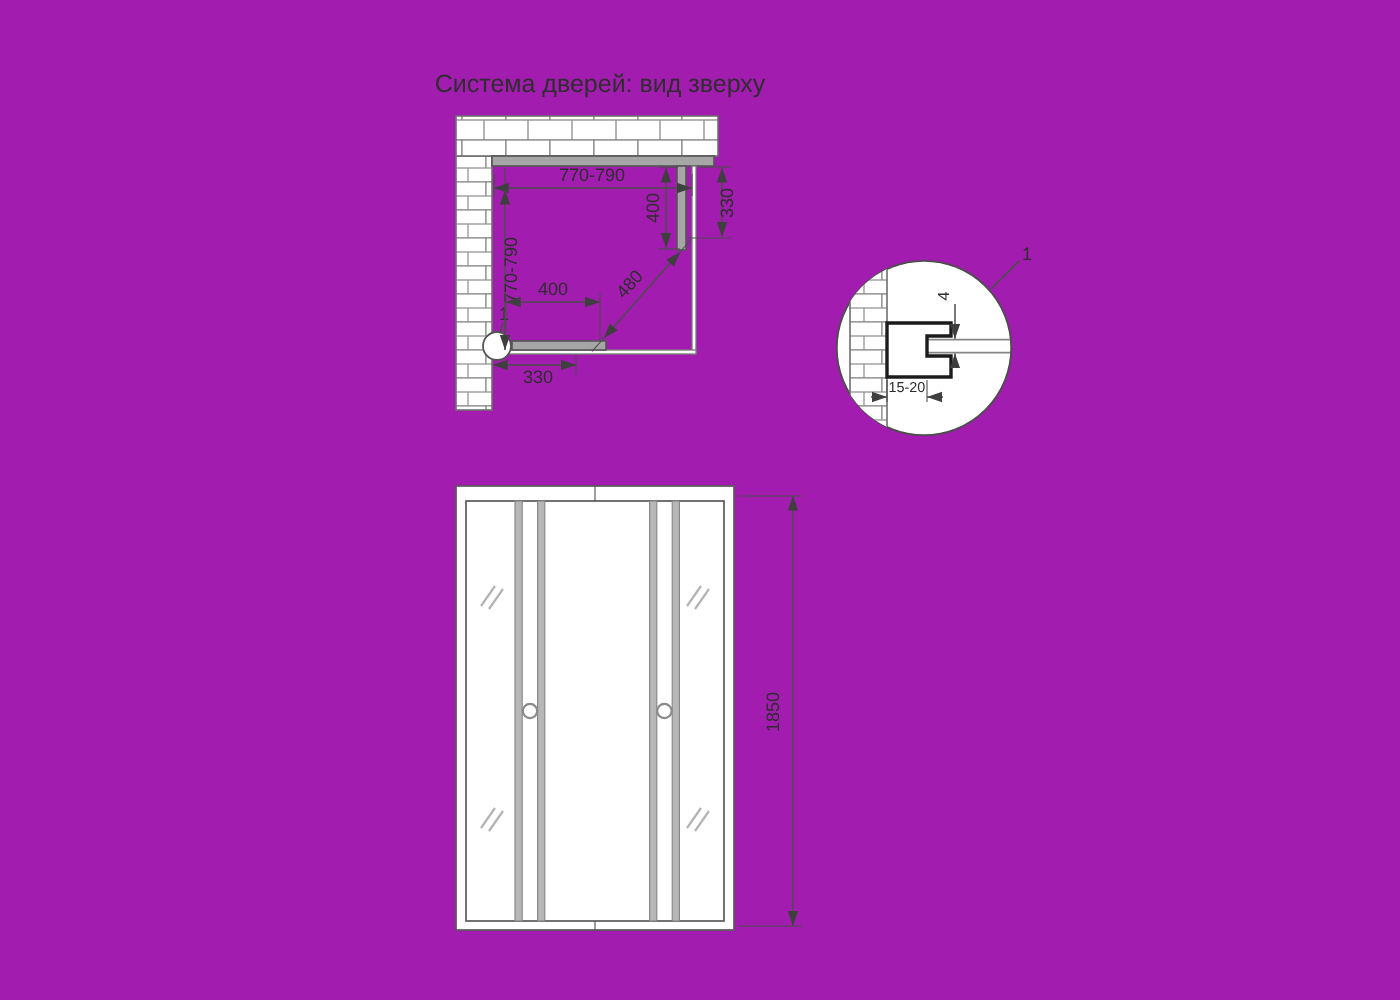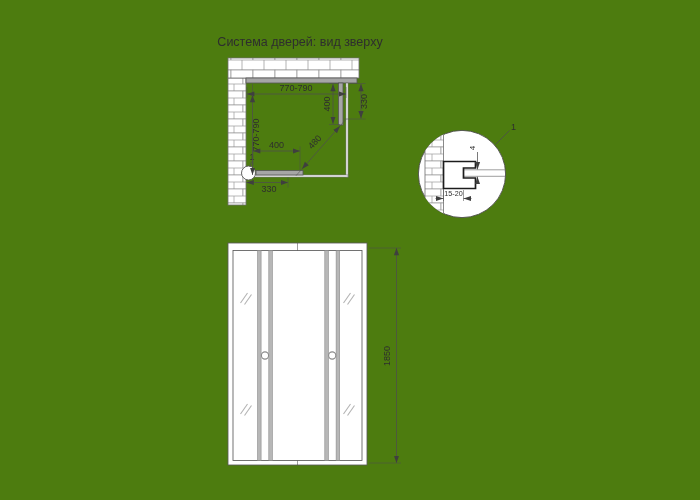"Система дверей: вид зверху" #stage { background: #4d7c0f -> #a21caf }
